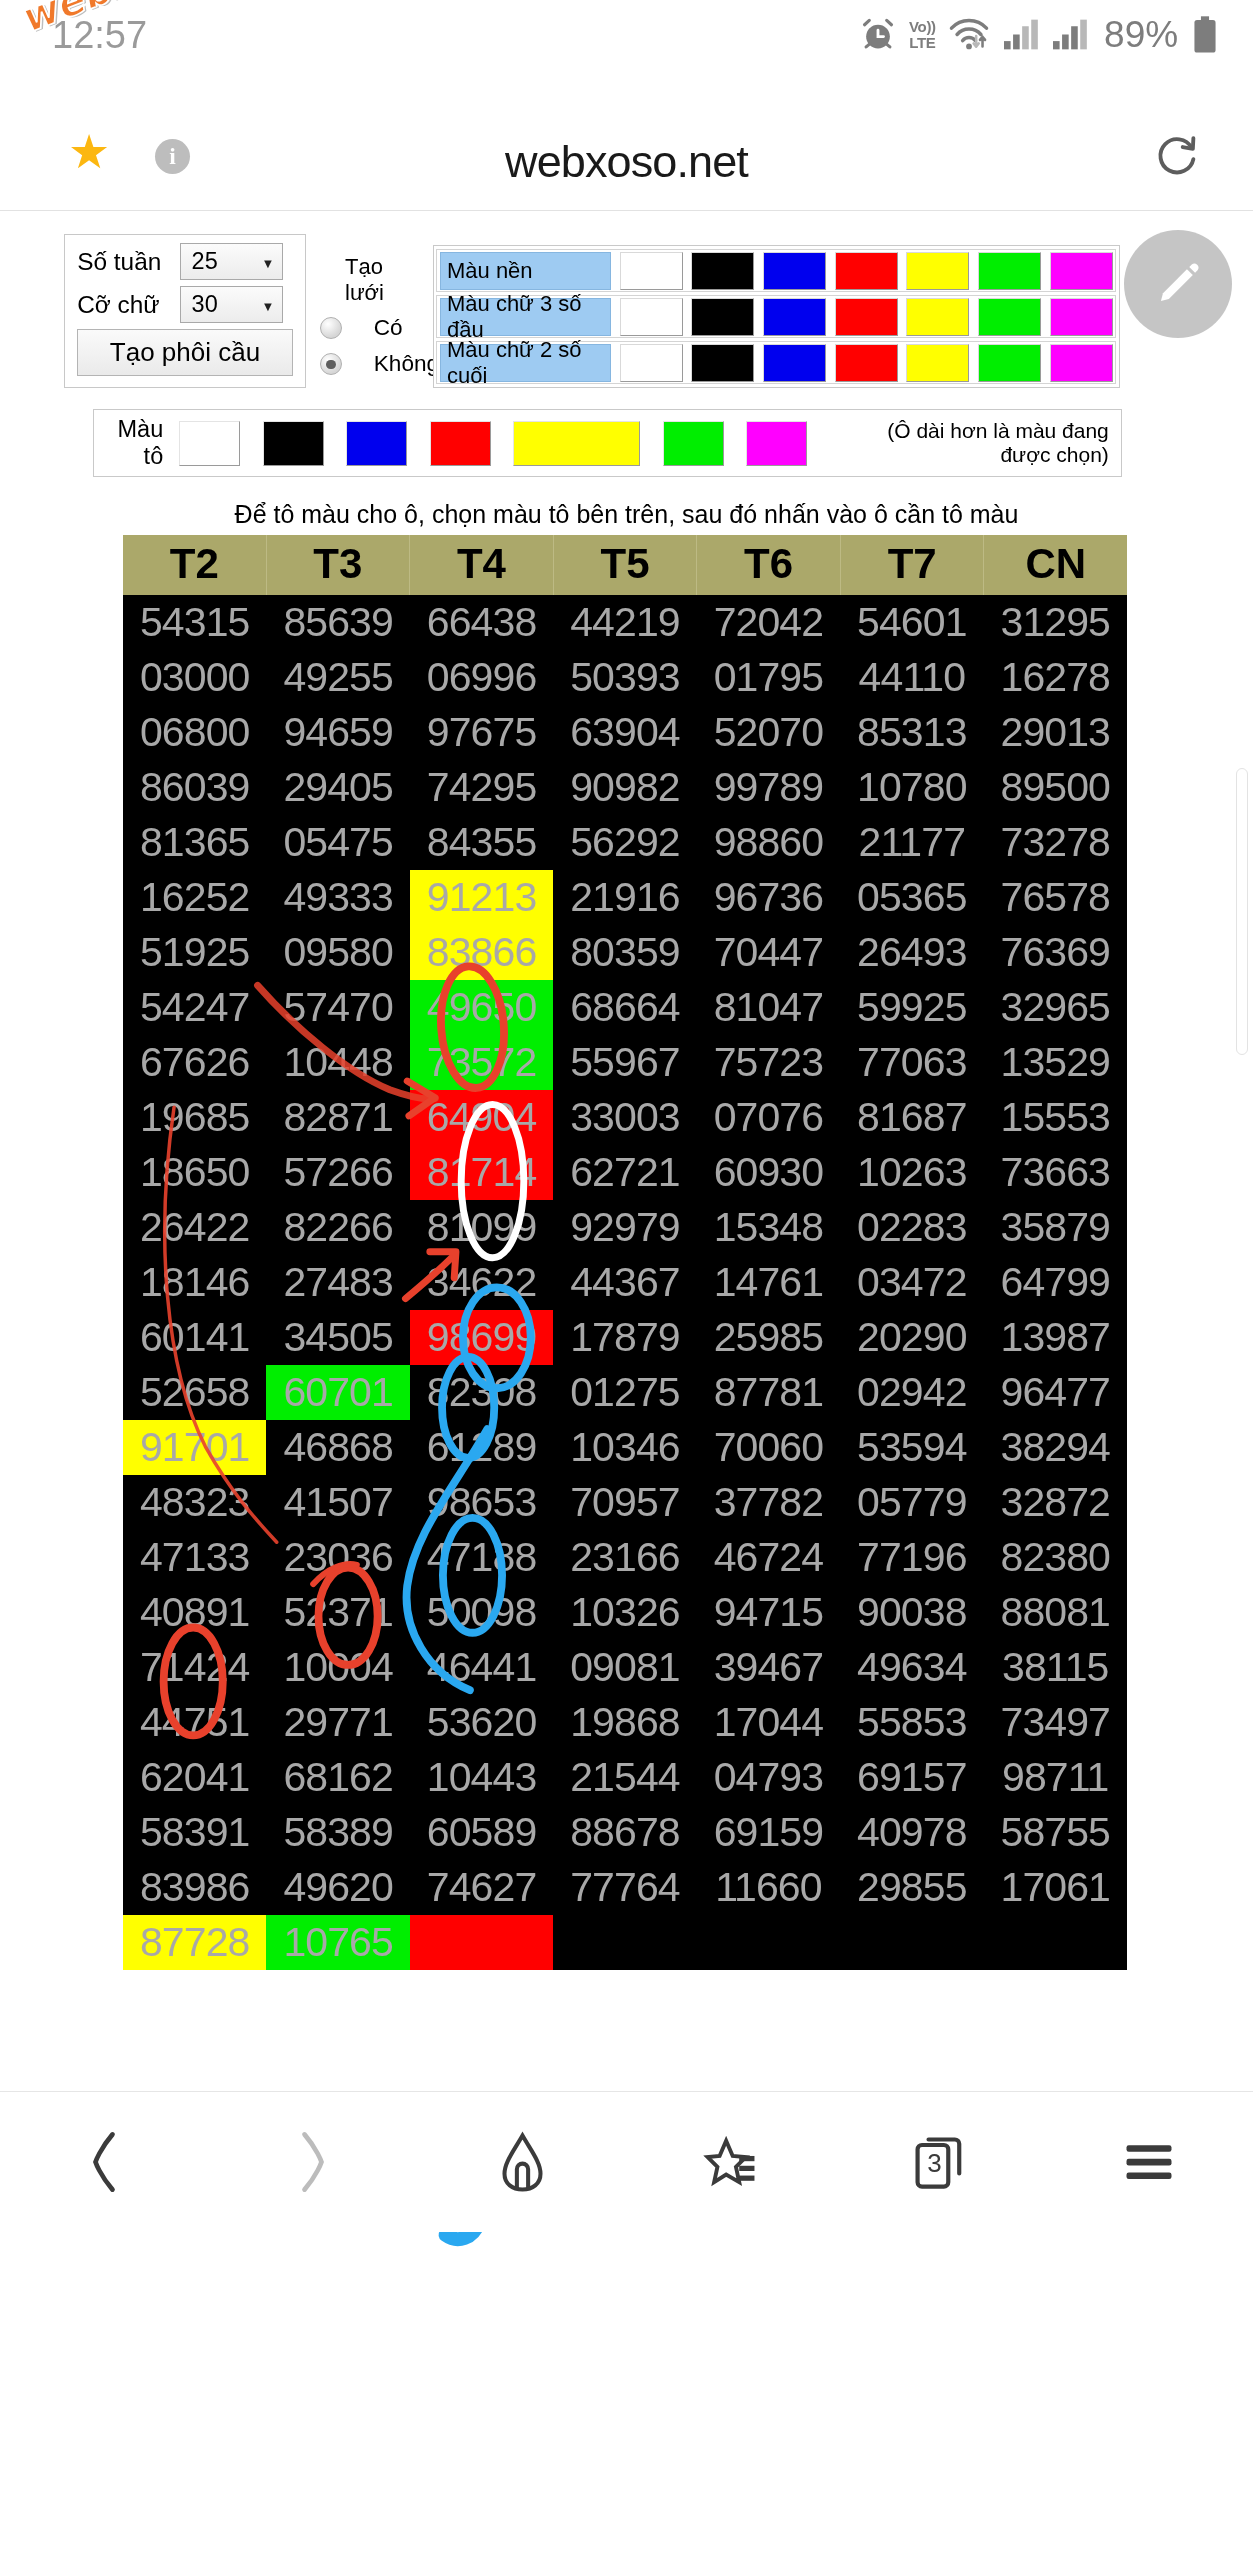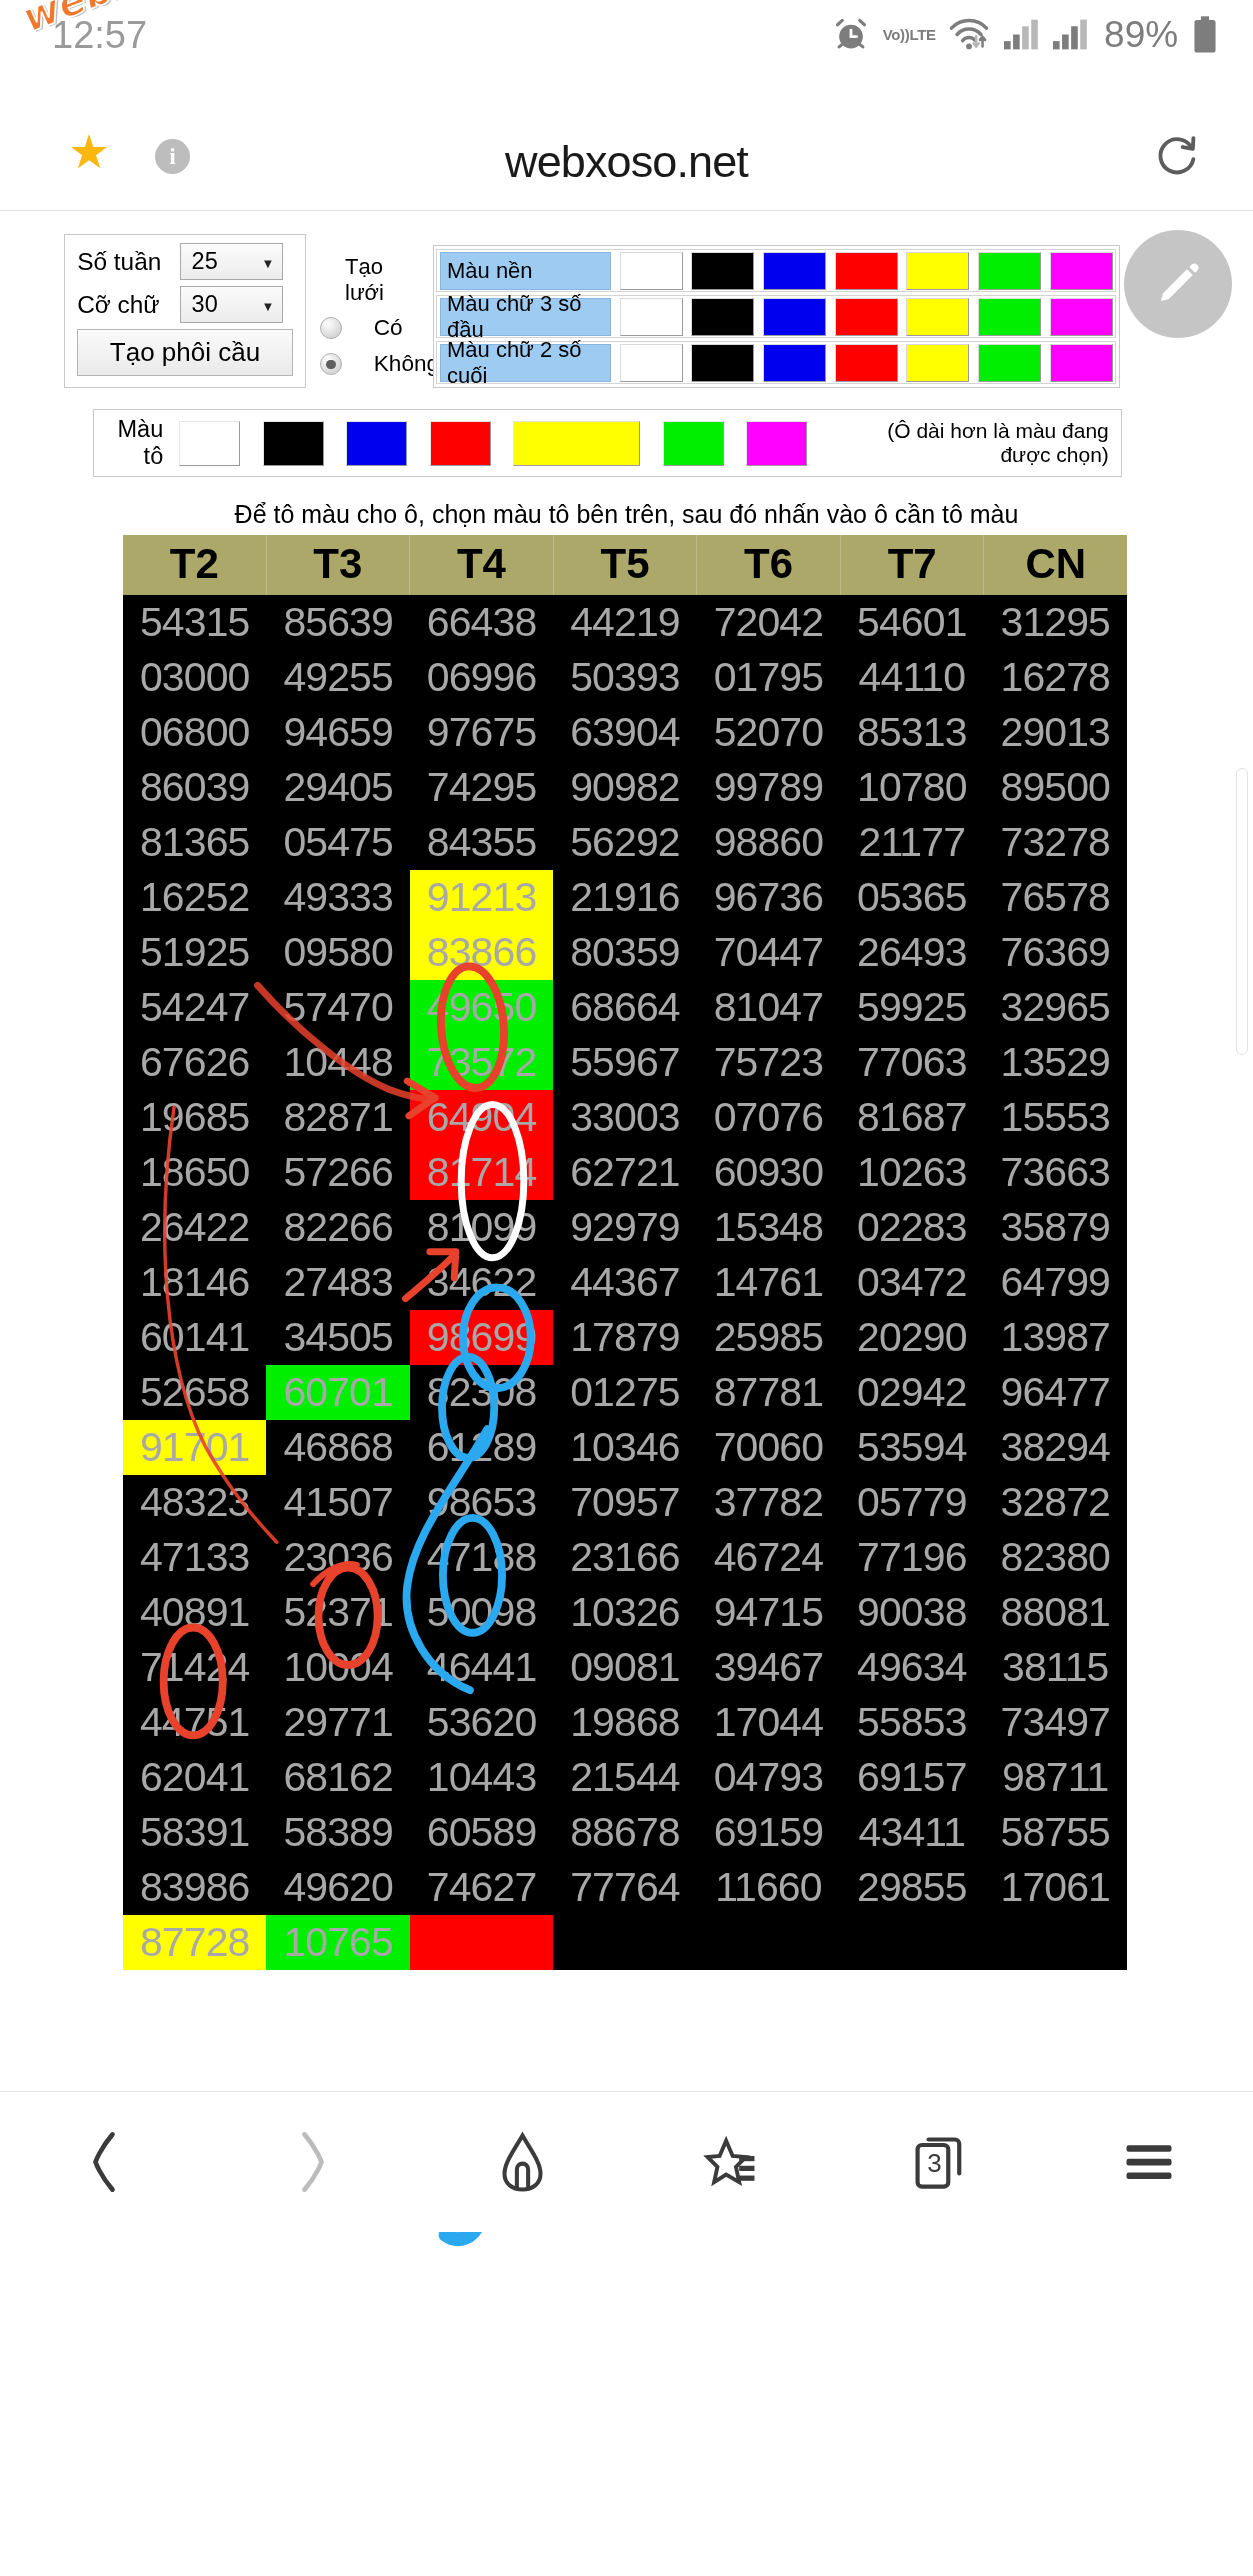"Vo))" .sb-volte { flex-direction: row -> column }
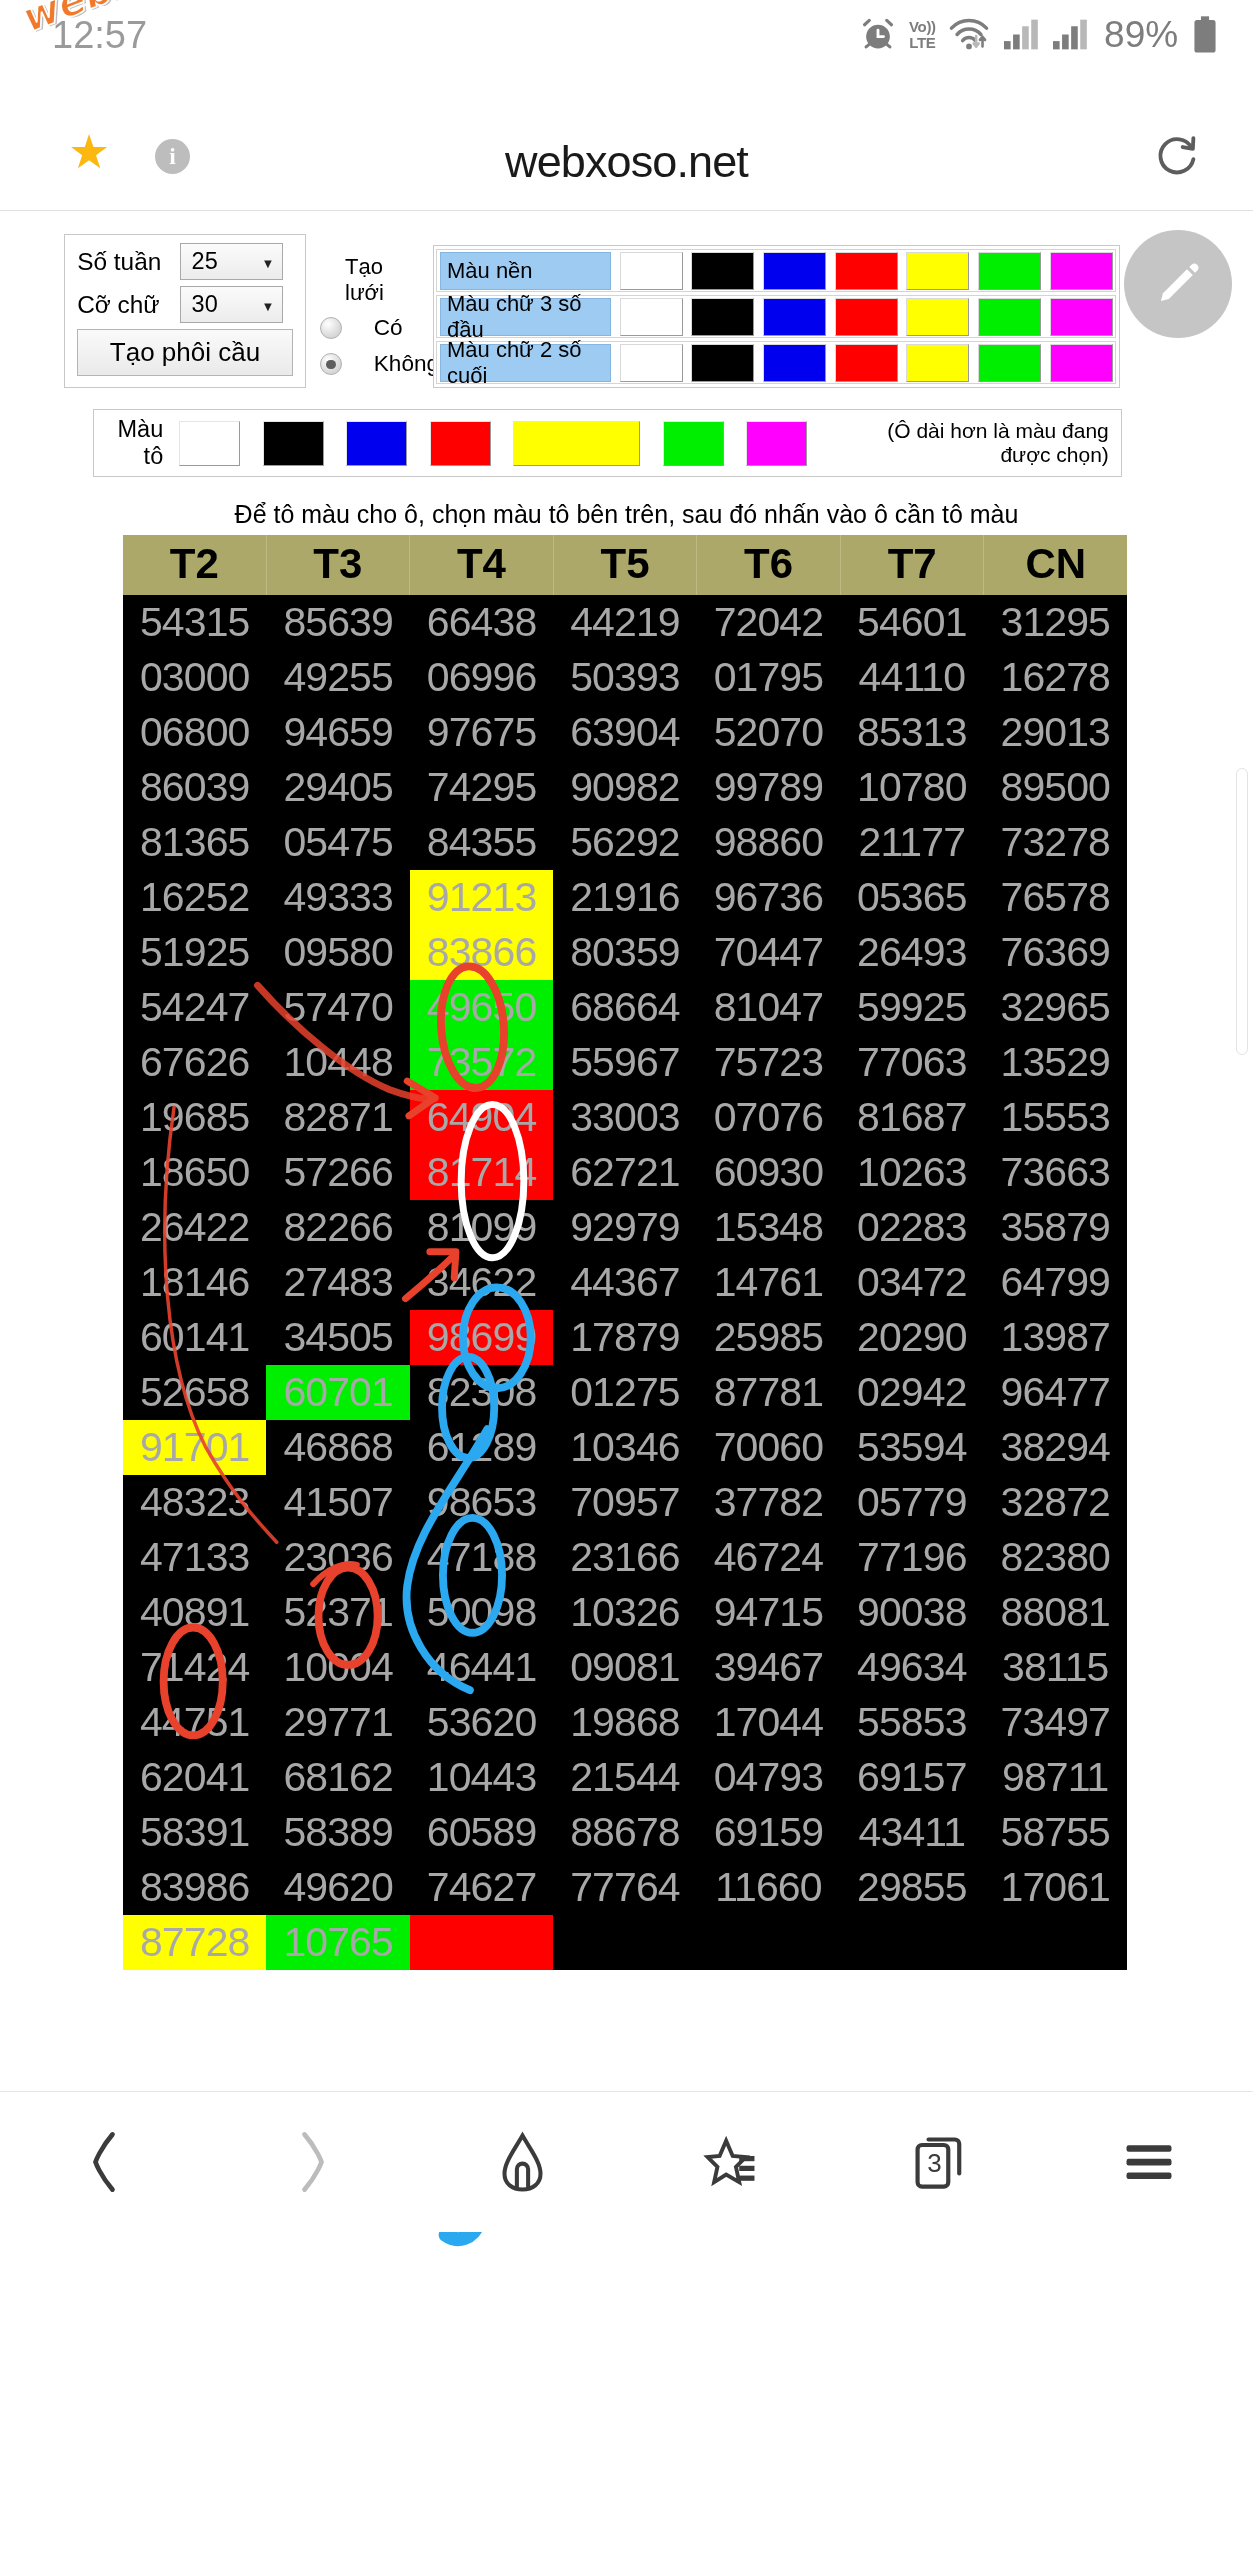"43411" div.nt-cell { text: 43411 -> 40978 }
